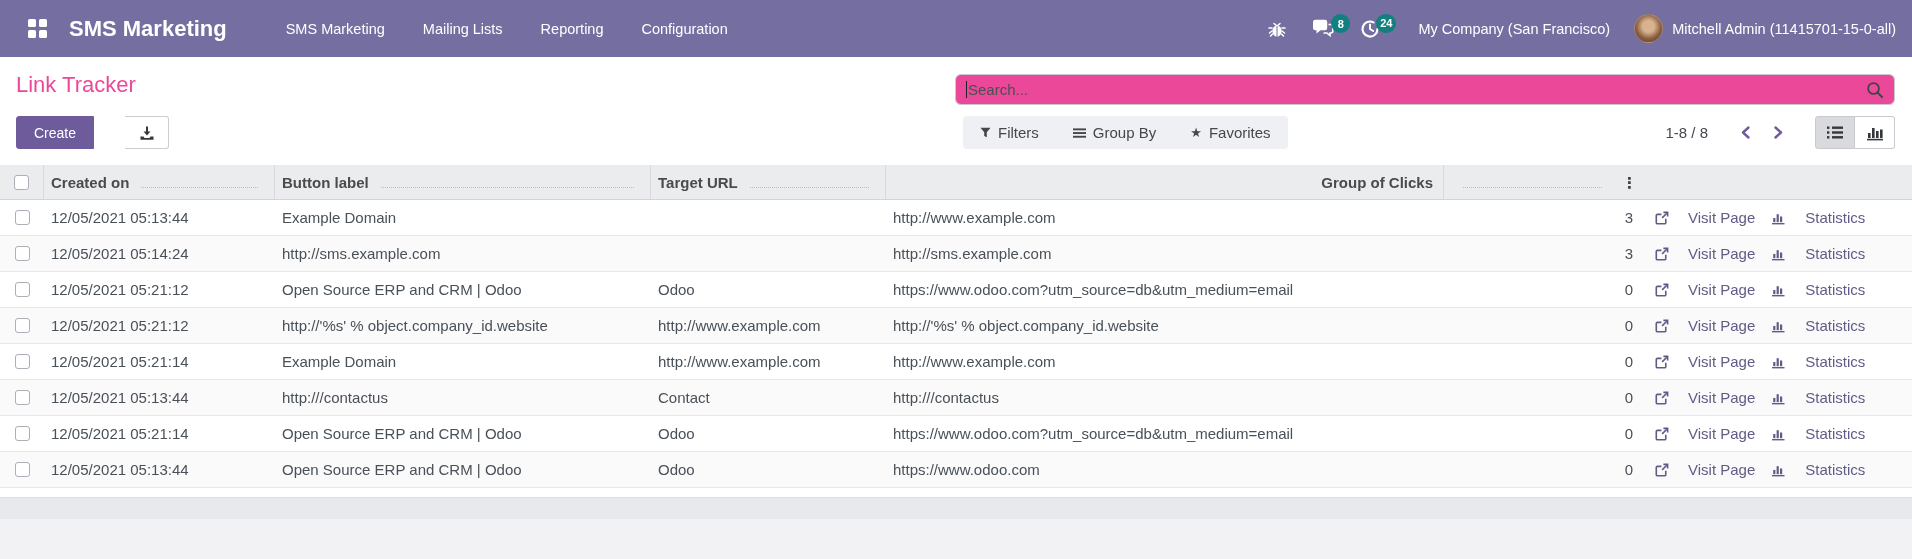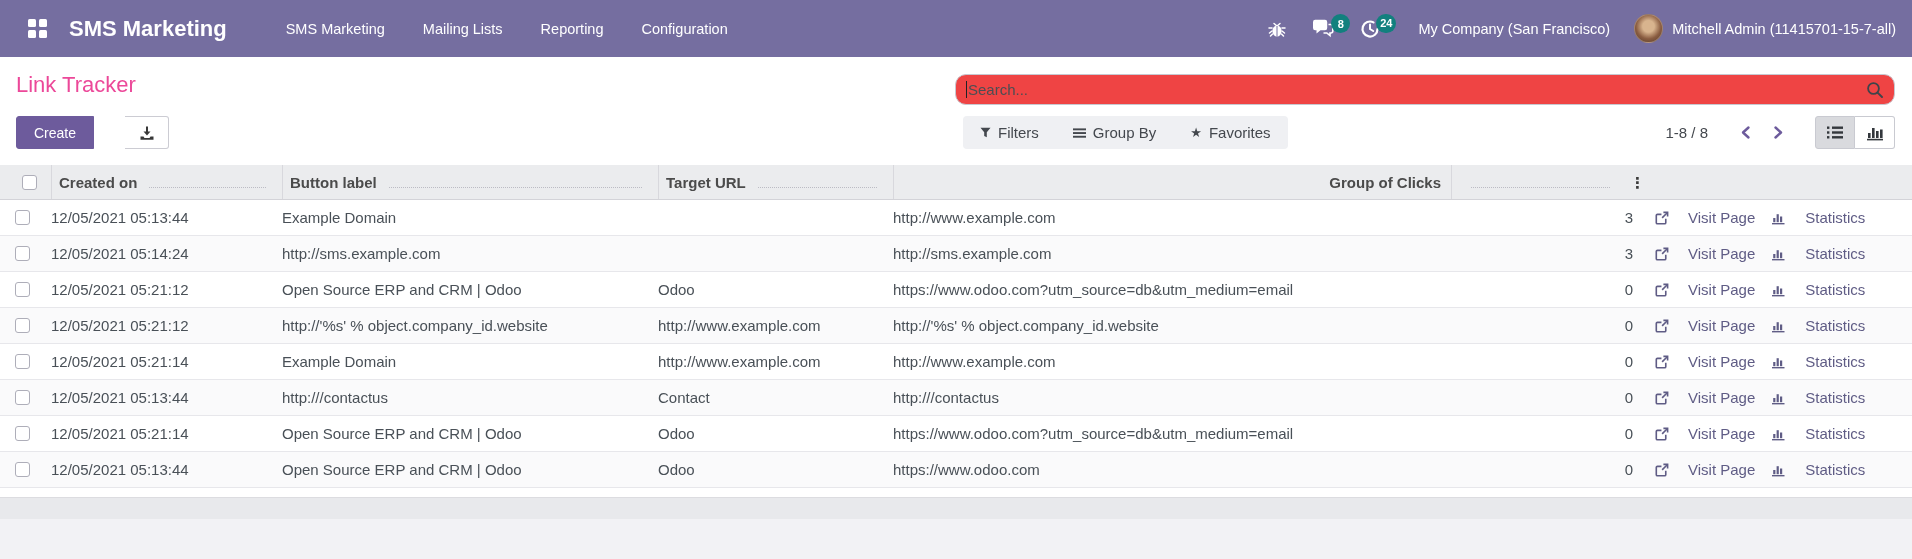"Mitchell Admin (11415701-15-7-all)" span.user-name { text: 11415701-15-7-all -> 11415701-15-0-all }
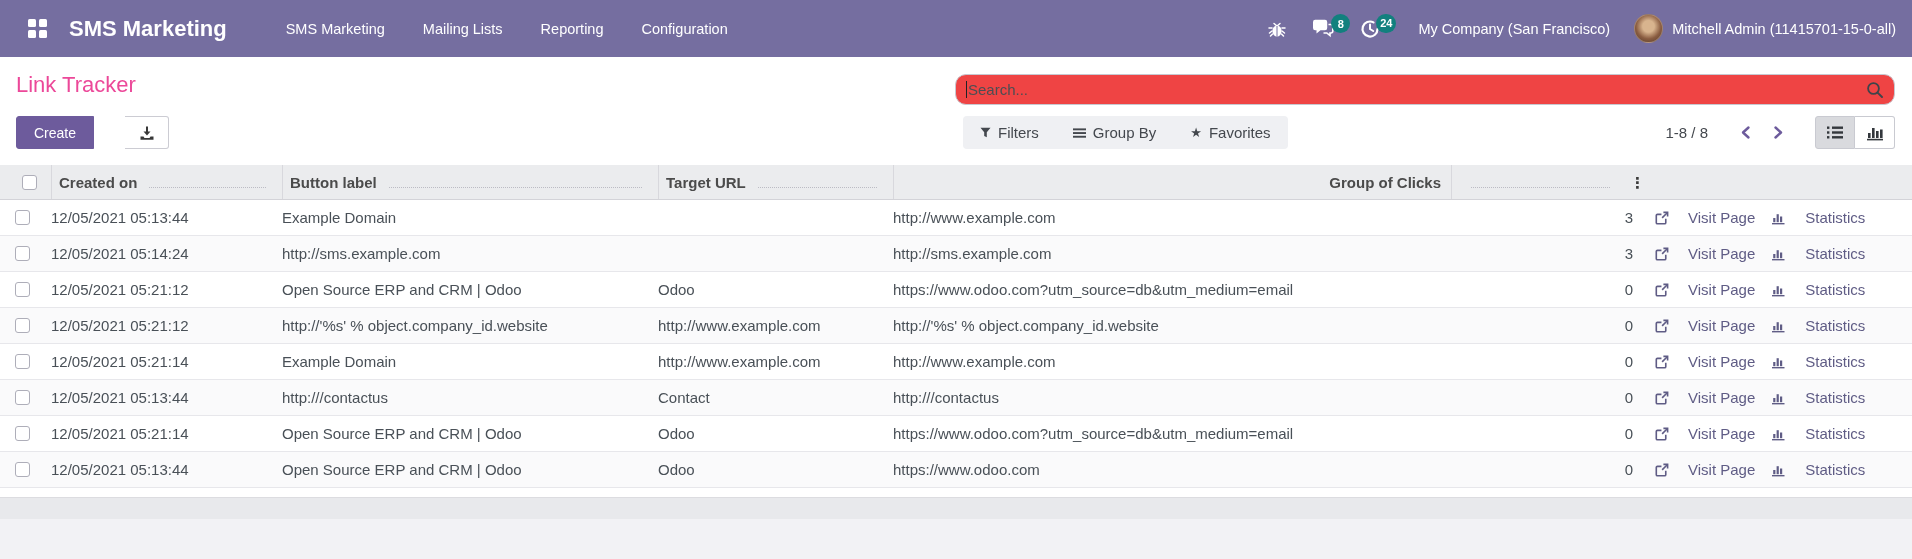"Search..." .searchbox { background: #ef4444 -> #ec4899; border-radius: 11px -> 6px }
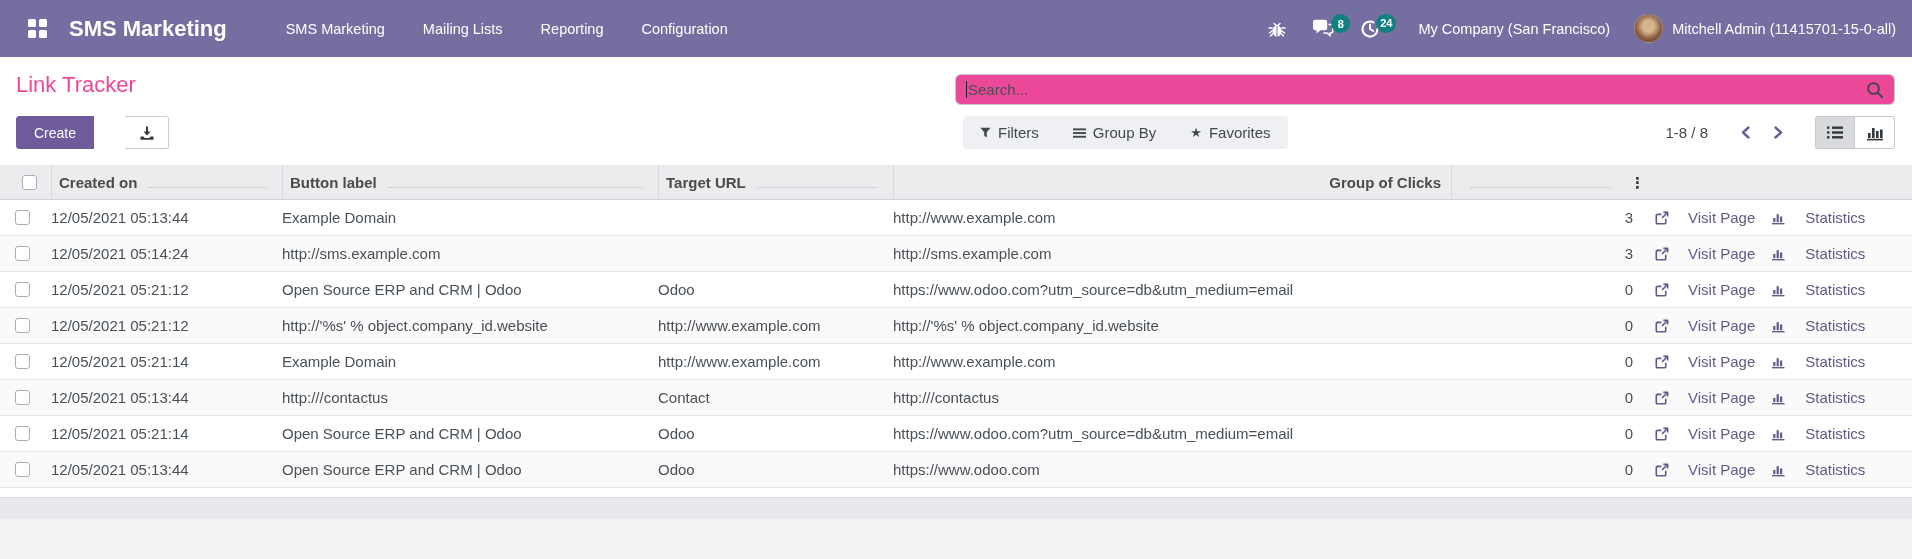"Created on" .t-head { padding-left: 8px -> none }
